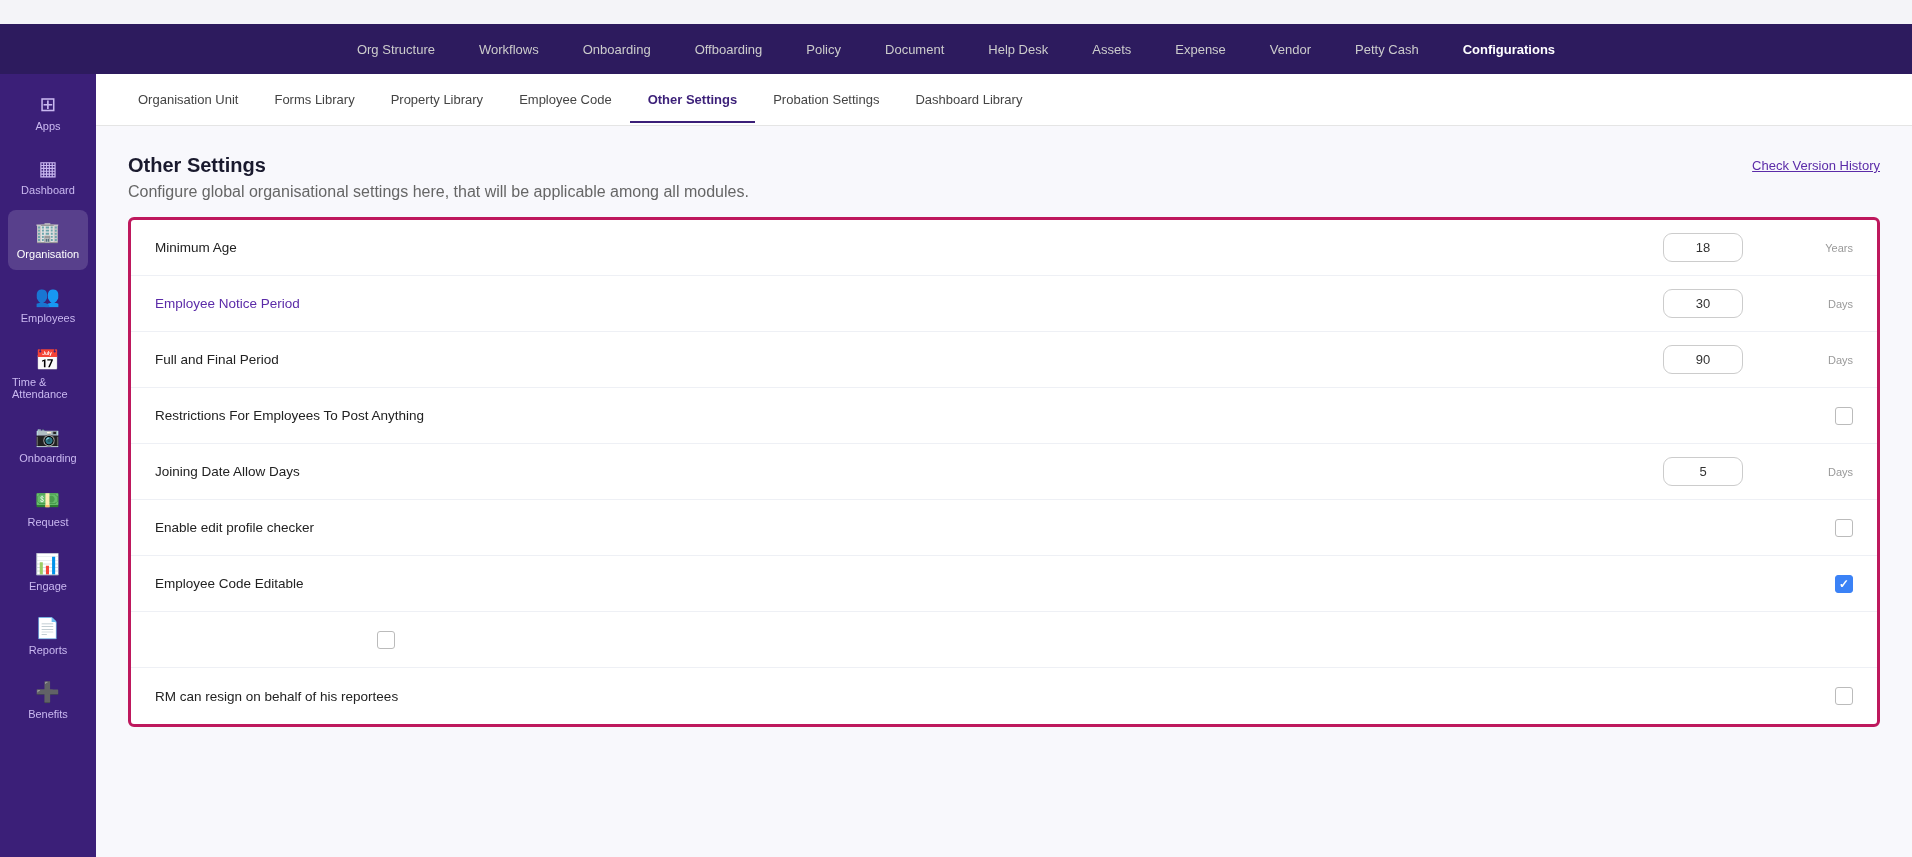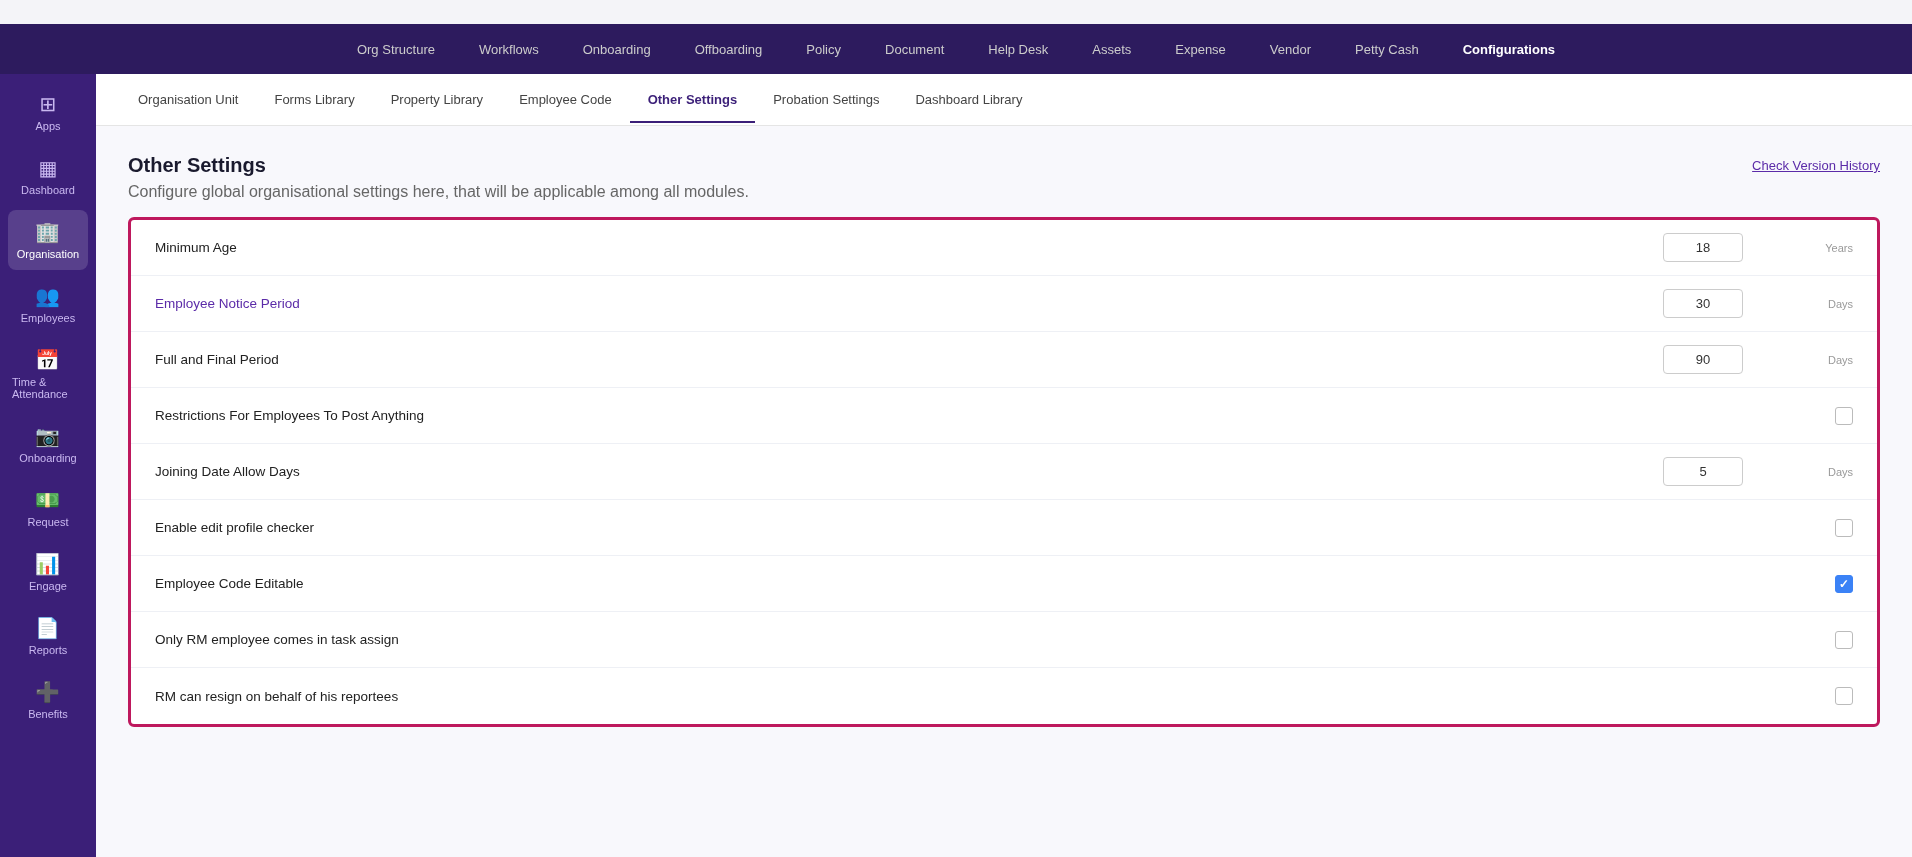"18" .settings-value-input { border-radius: 4px -> 9px }
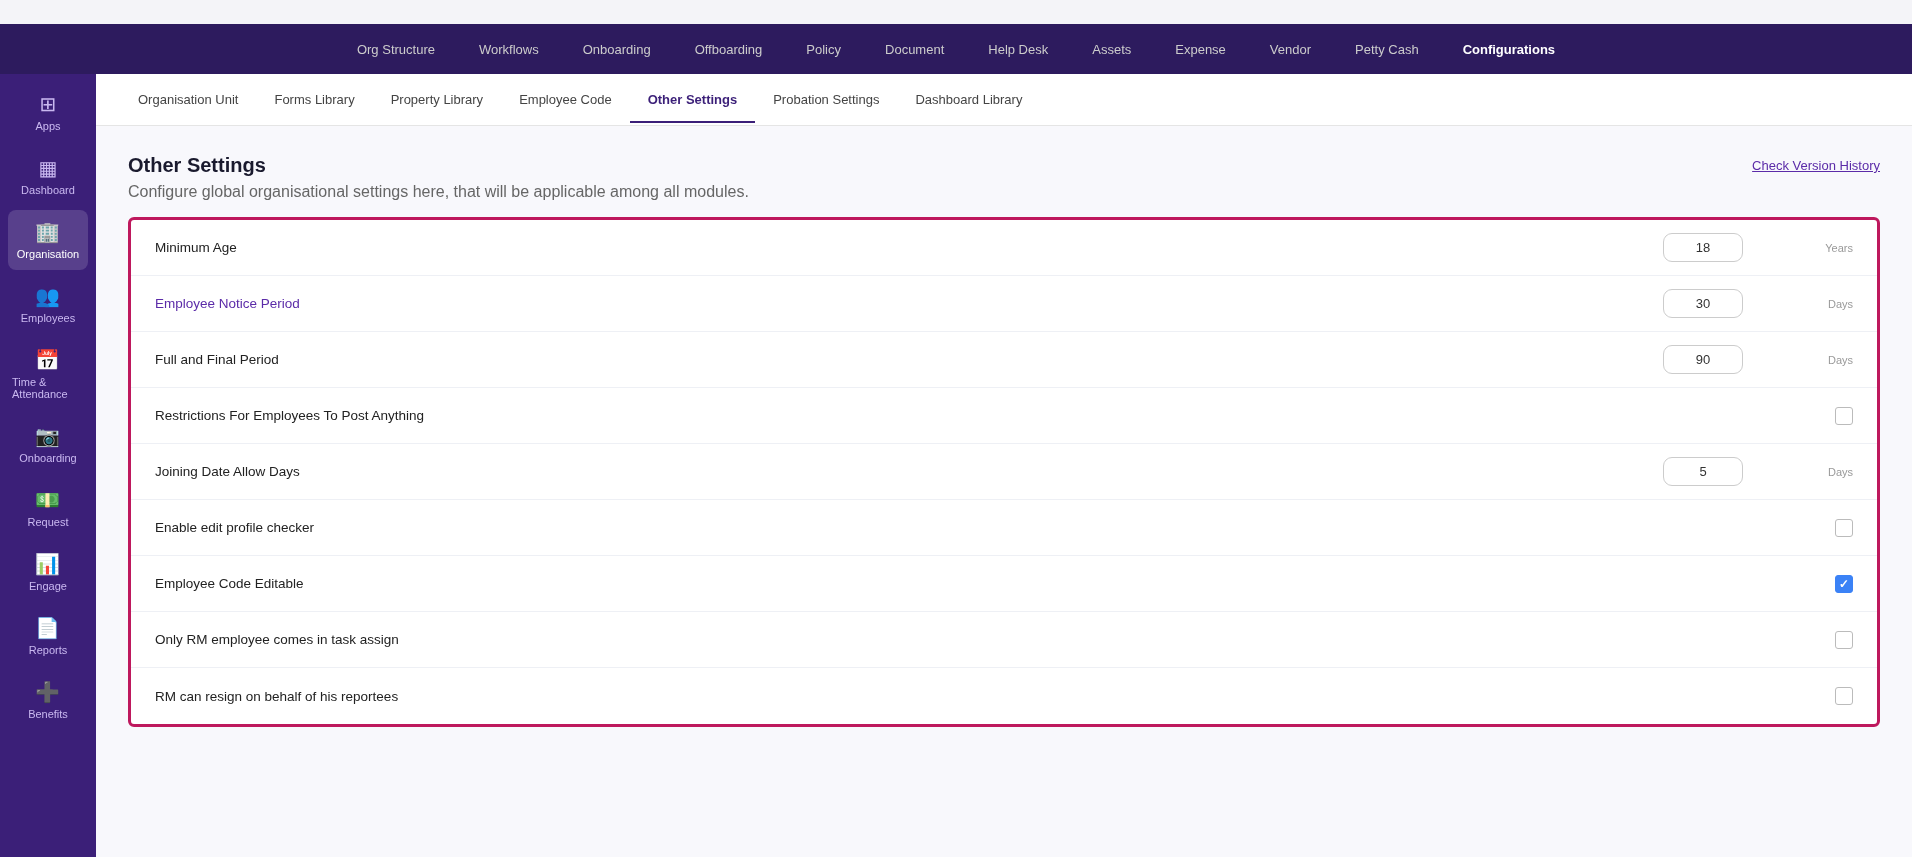"Only RM employee comes in" div.settings-row-label { html: <div>Only RM employee comes in task assign</div> -> none }
